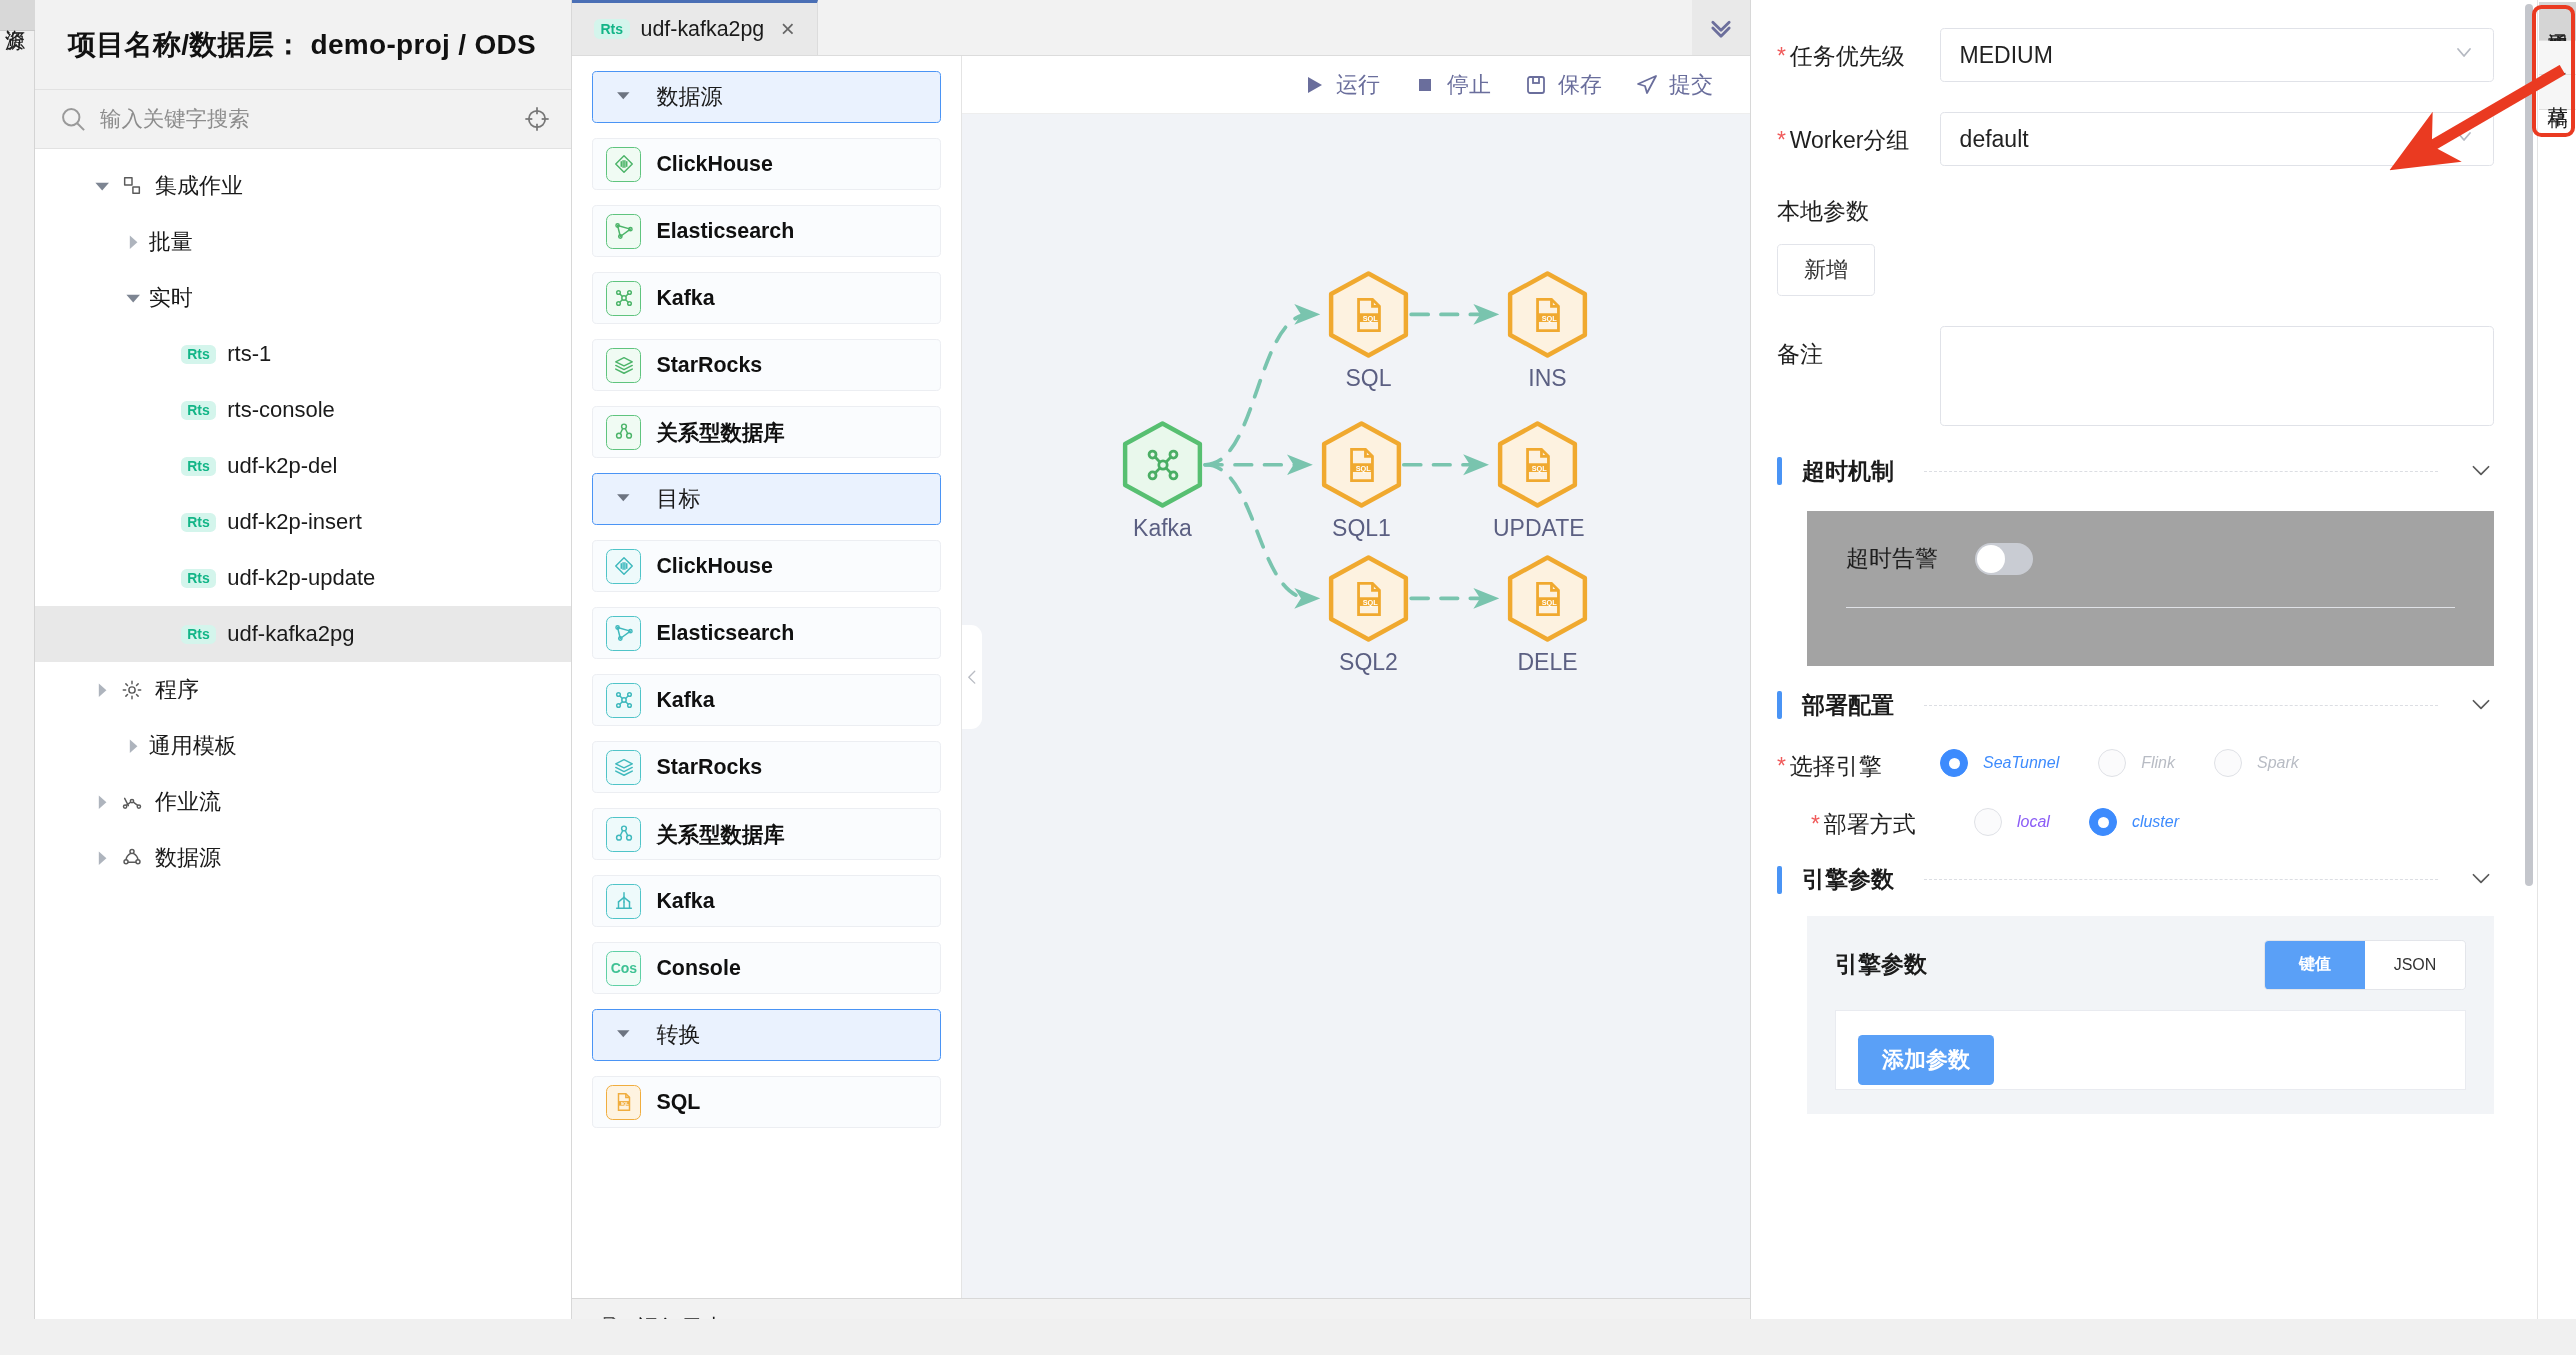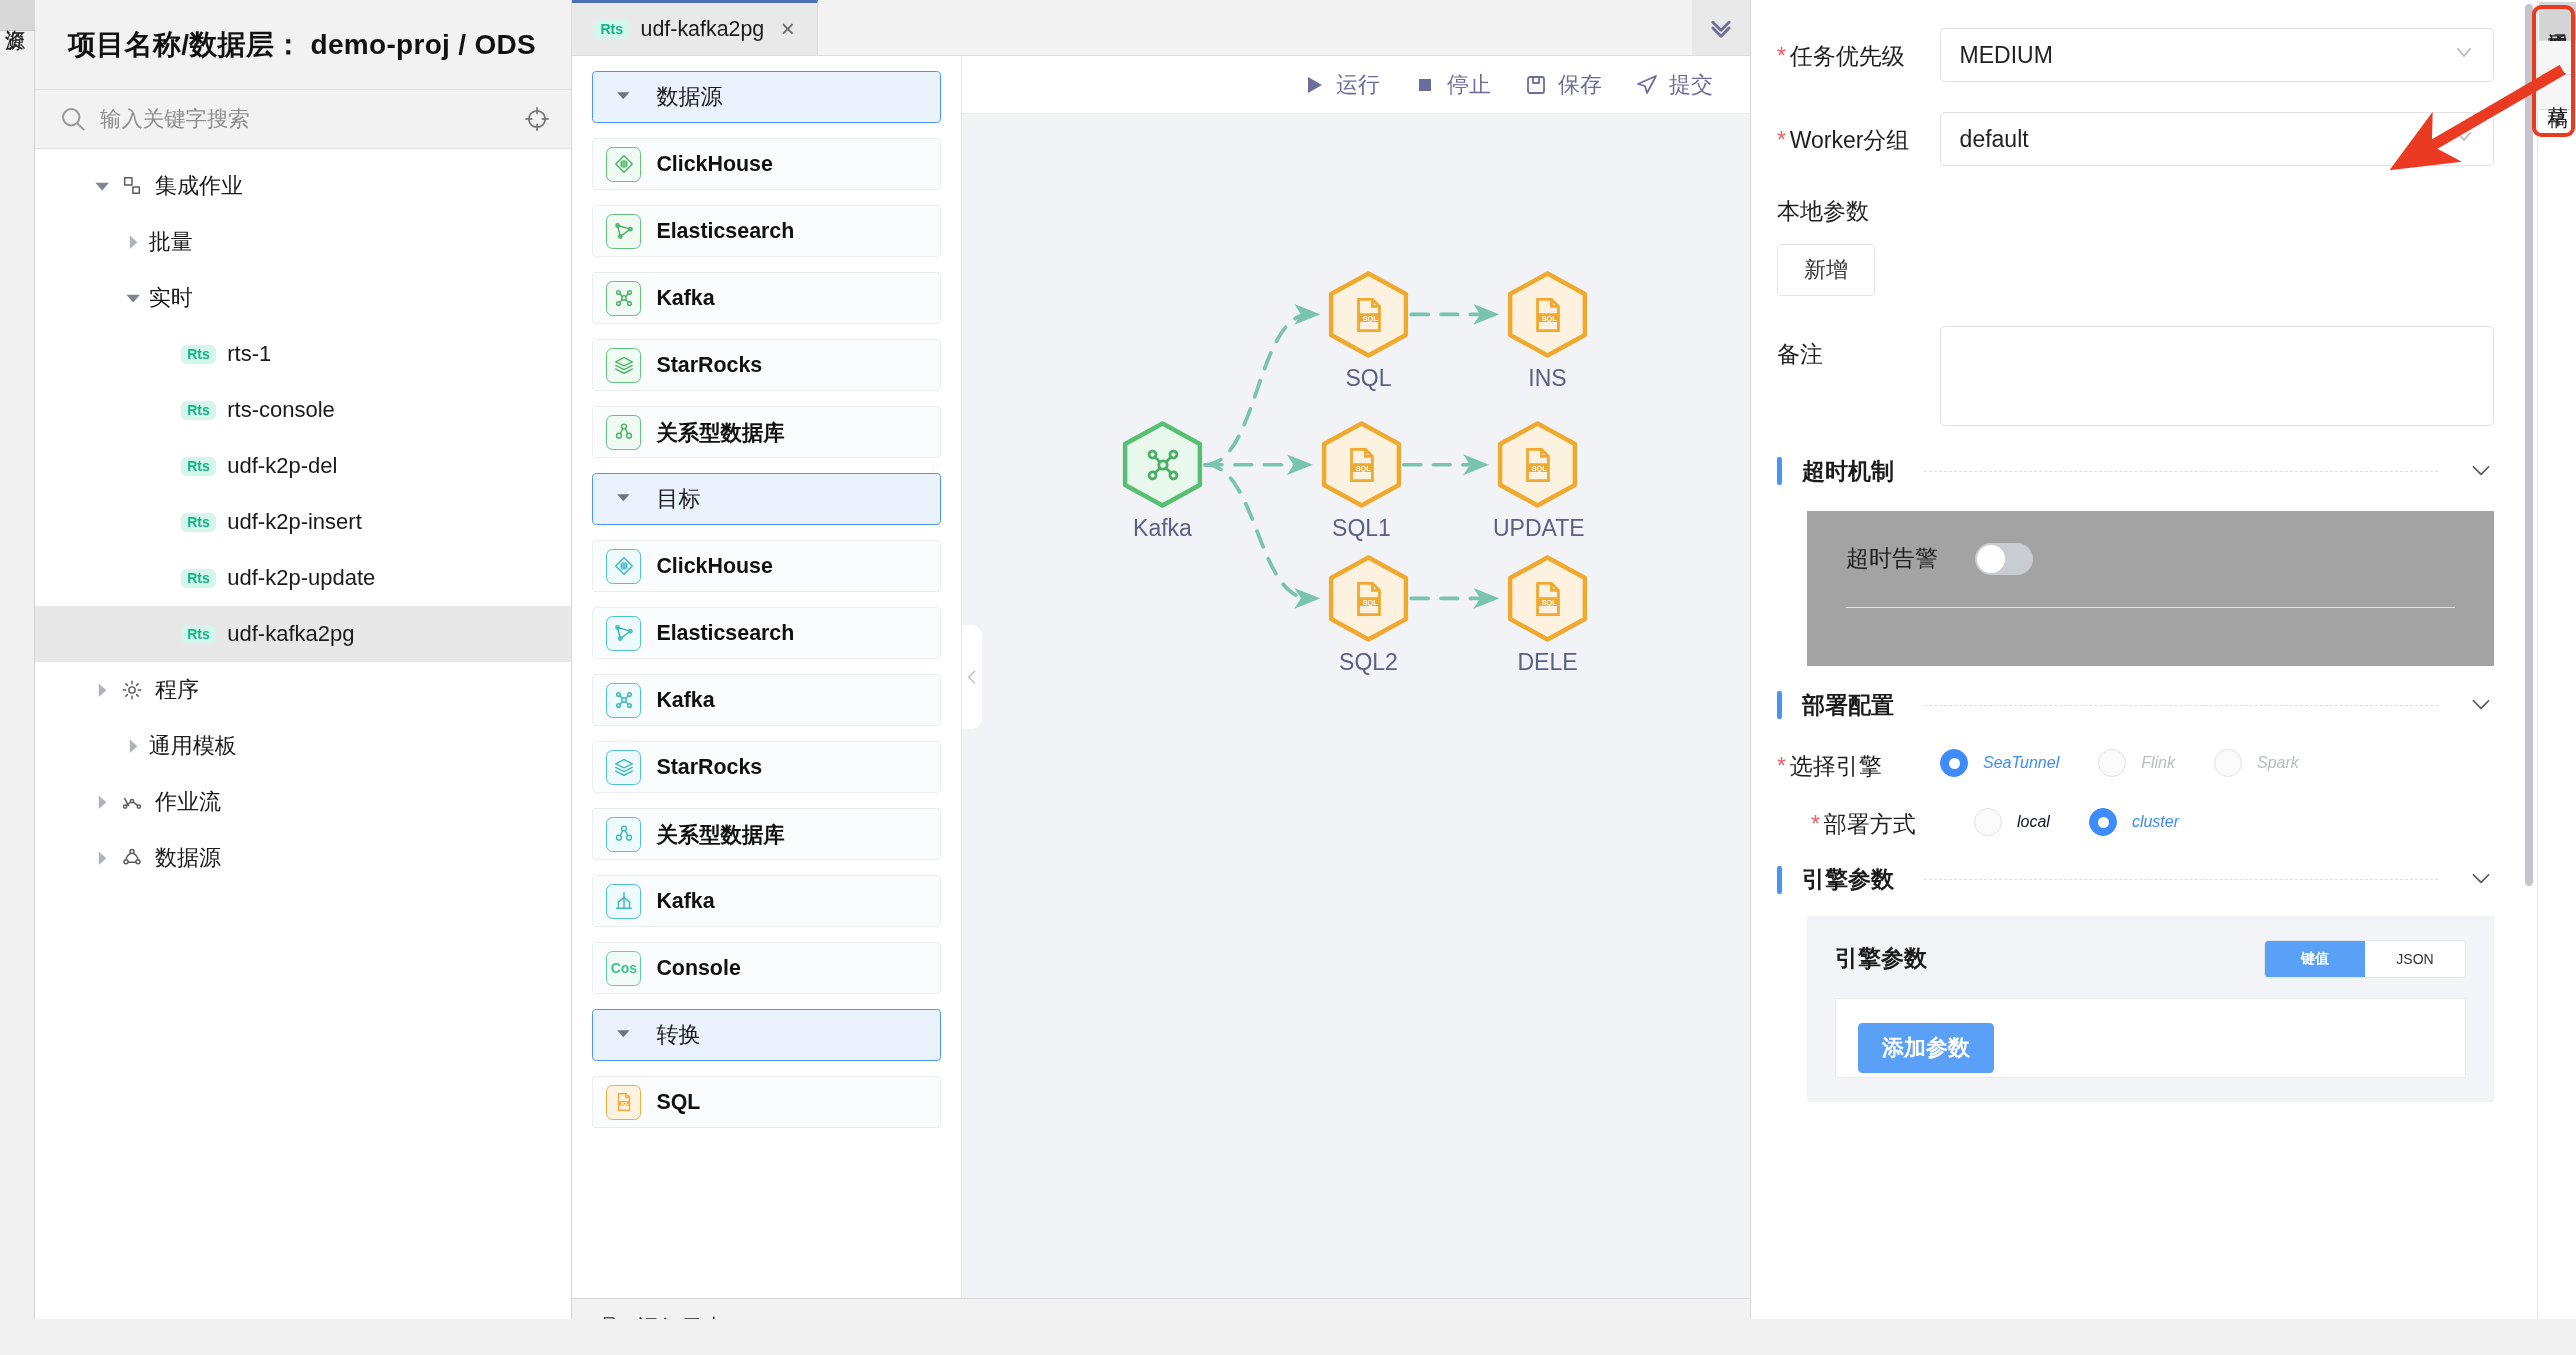"local" .radio-text.dark { color: #0f172a -> #8b5cf6 }
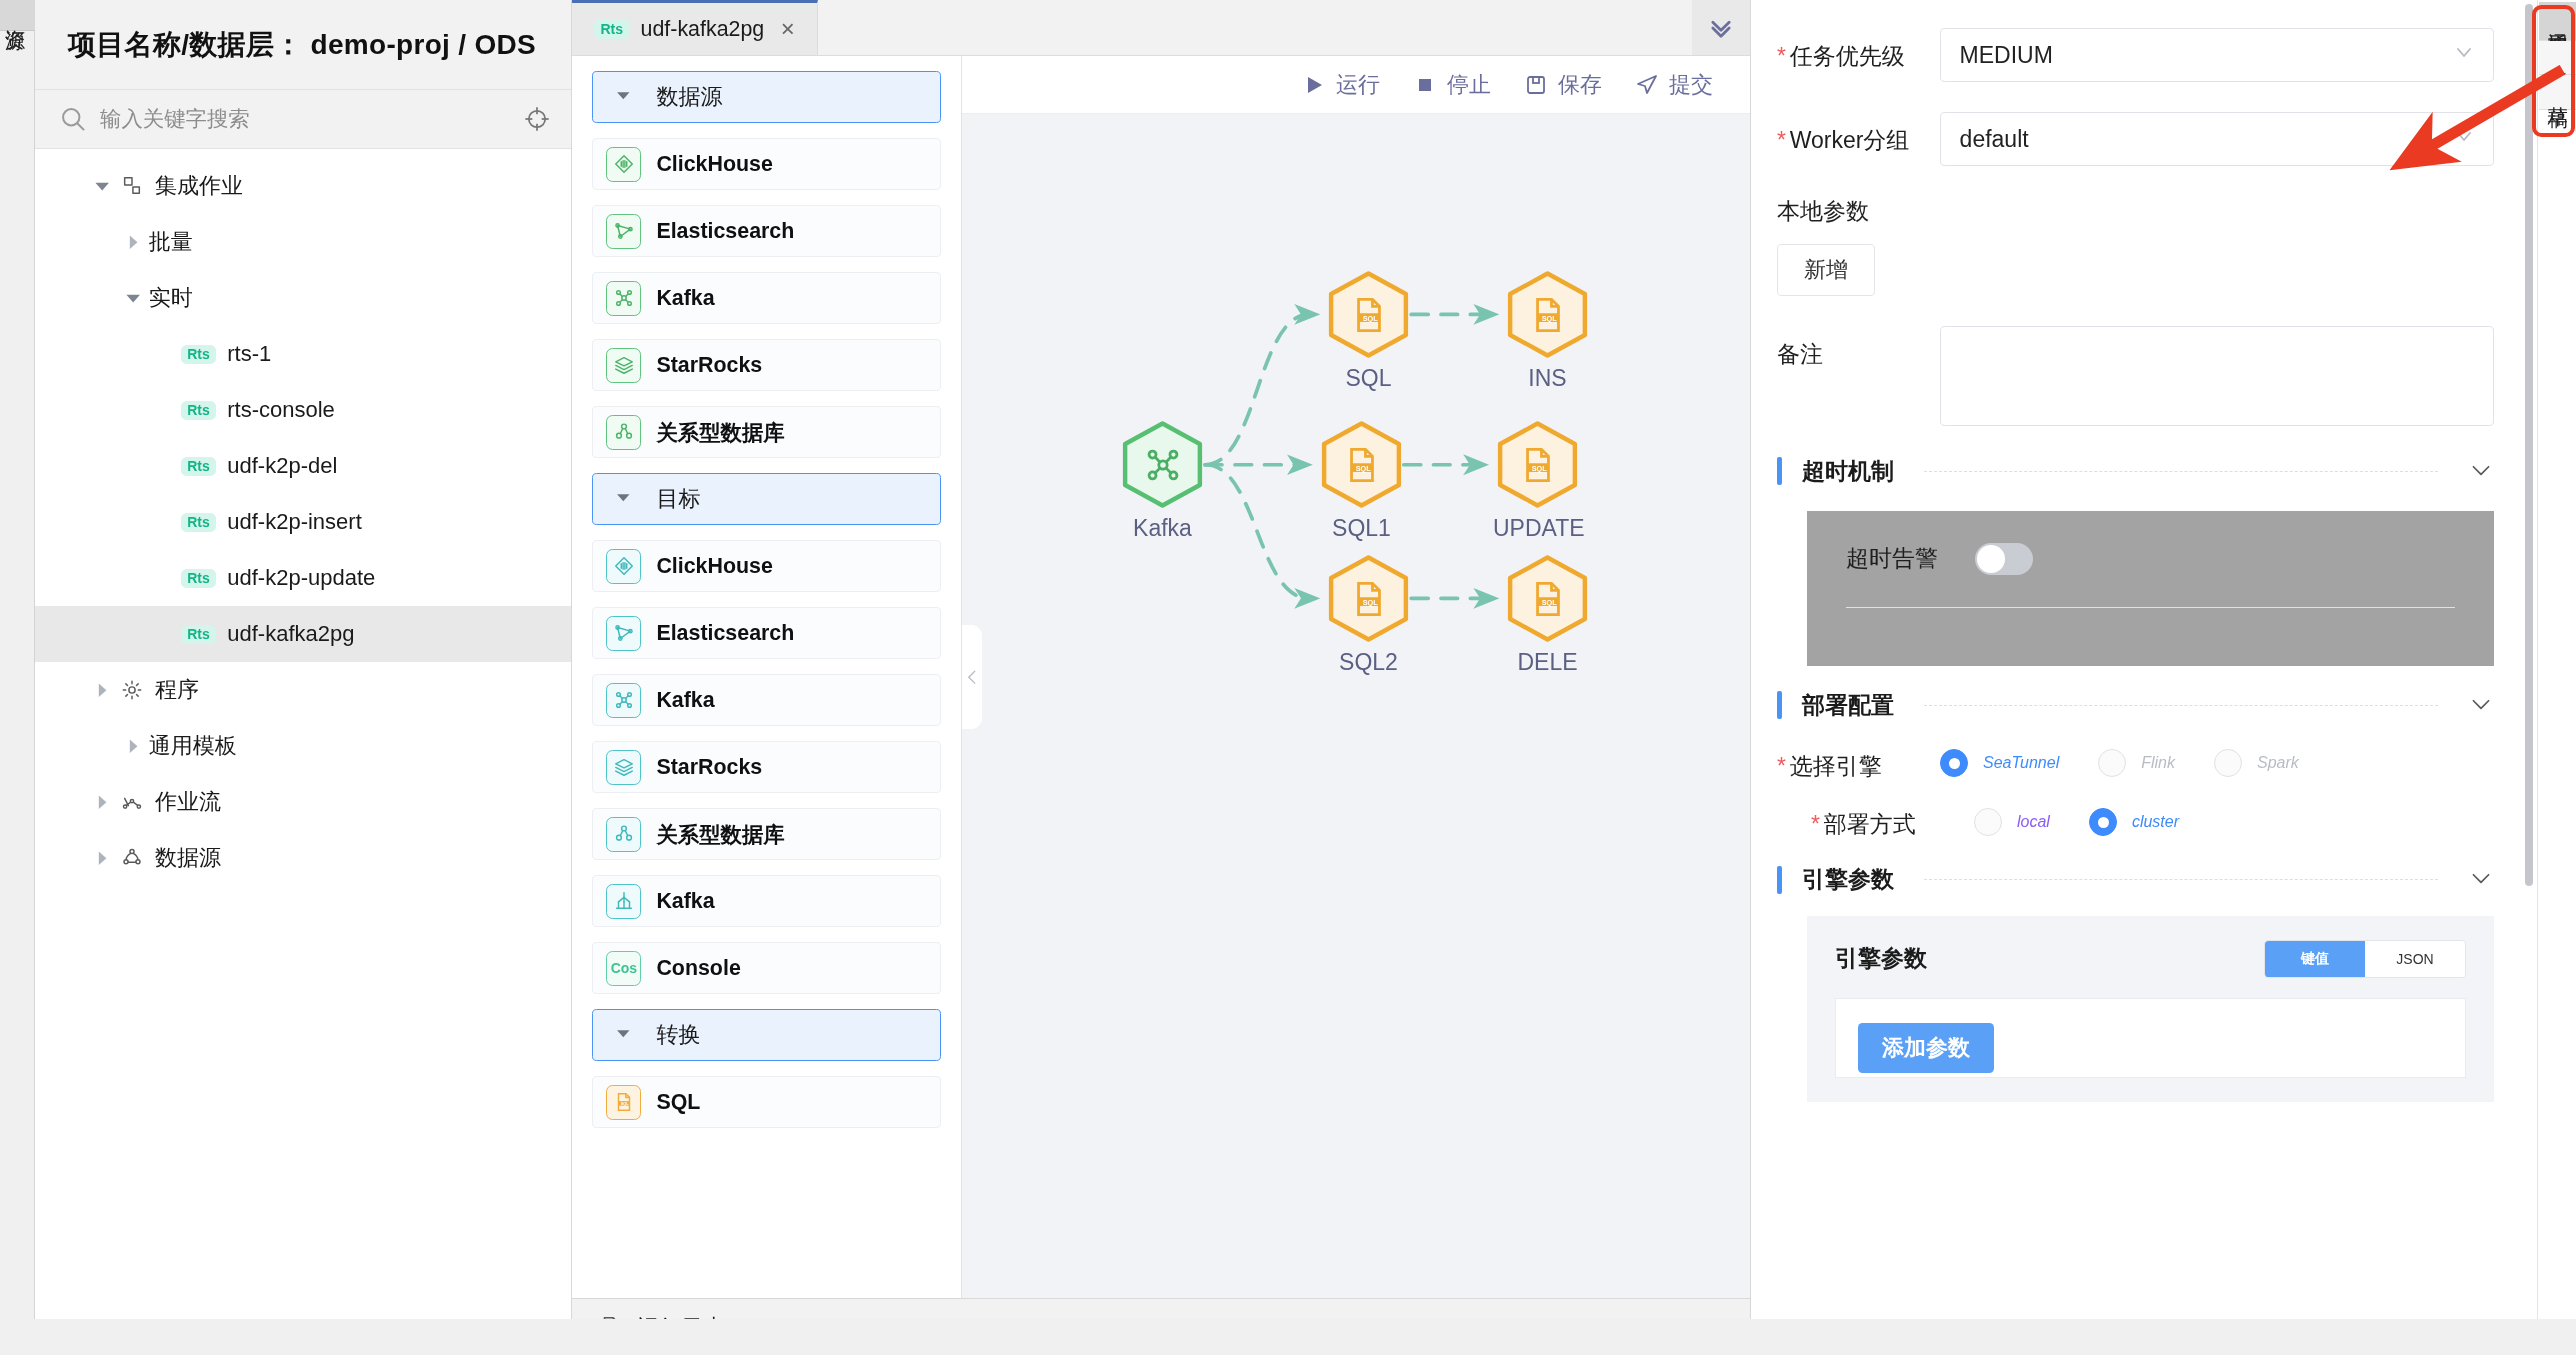"键值" .seg-btn { font-size: 14px -> 16px; height: 36px -> 48px }
